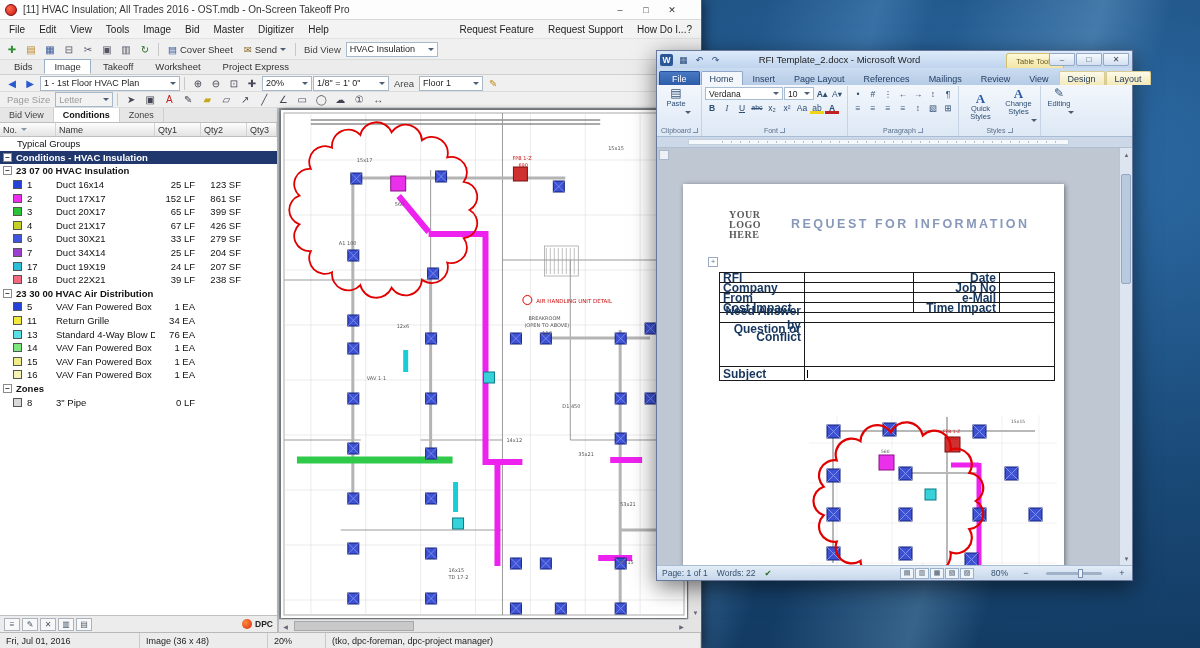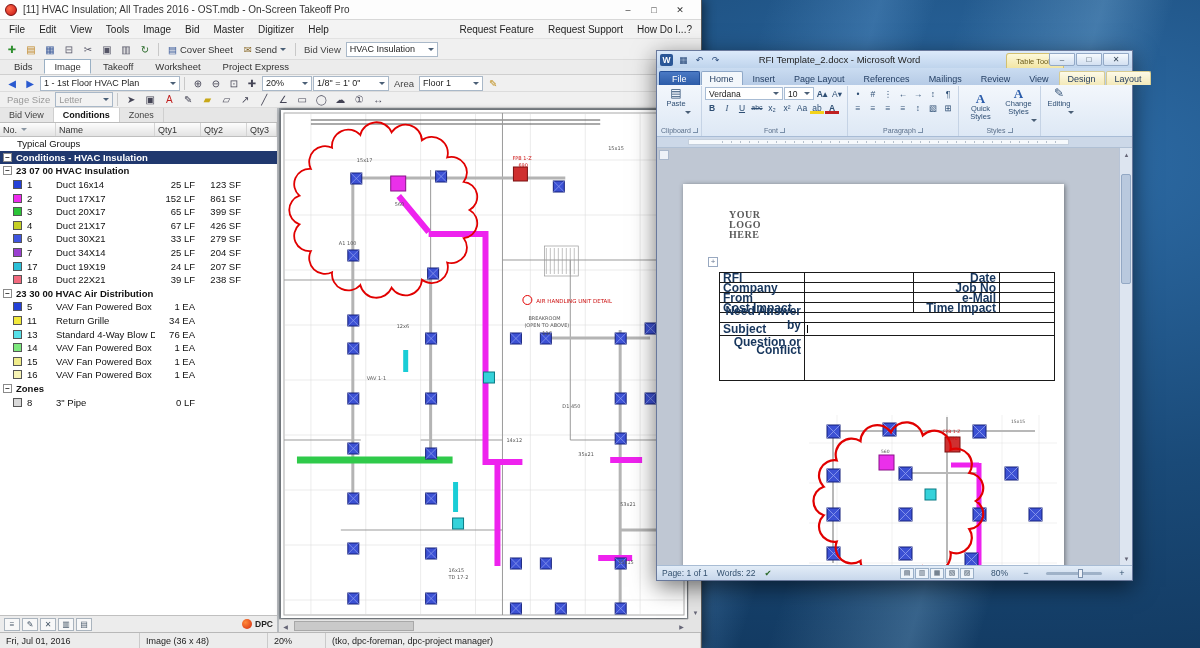"[11] HVAC Insulation; All Trades" .ost-titlebar { padding: 0 8px 0 5px -> 0 16px 0 5px }
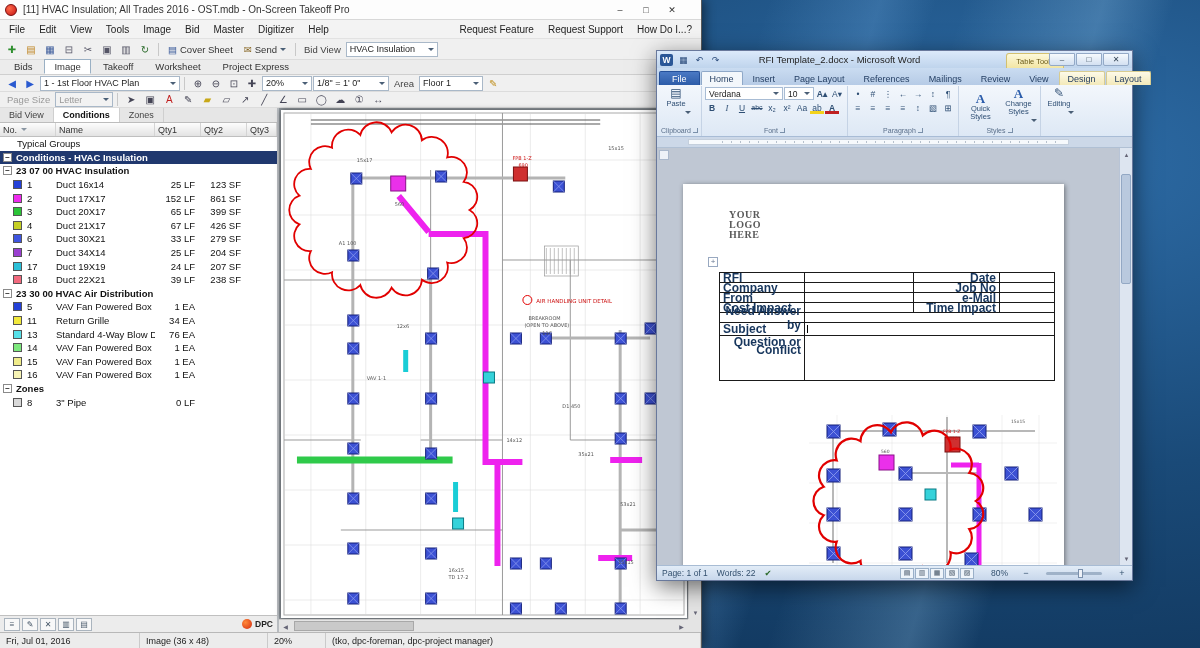"REQUEST FOR INFORMATION" div.wd-title { html: none -> <div>REQUEST FOR INFORMATION</div> }
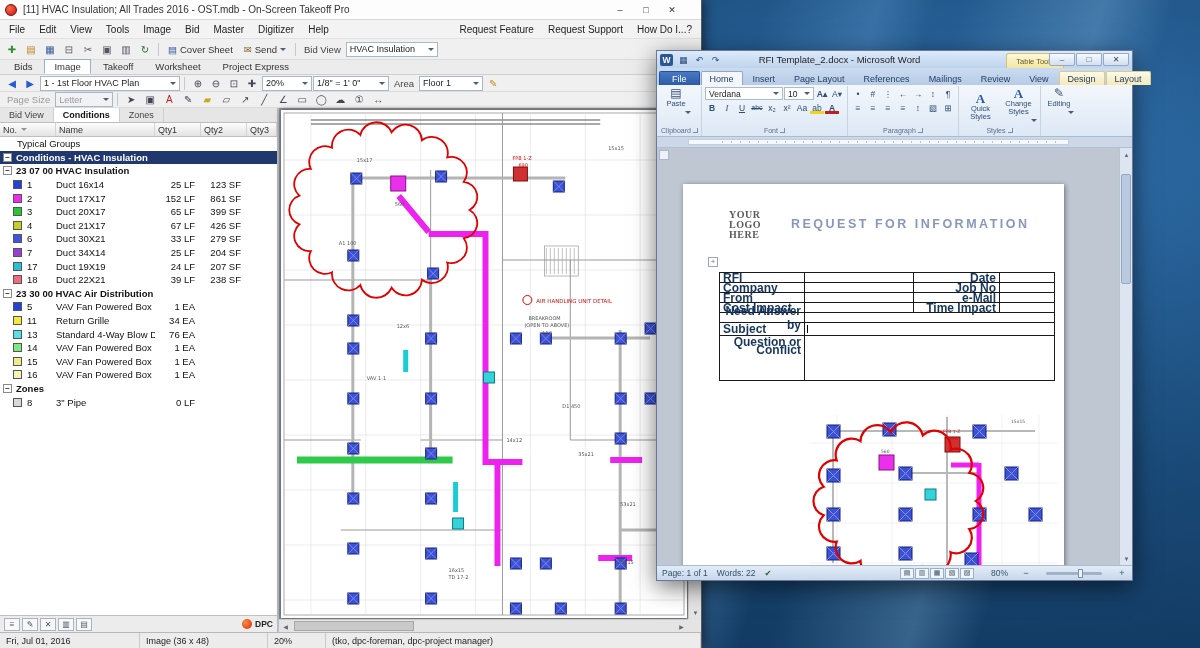"Subject" div.rrow { order: before "Question or Conflict" -> after "Question or Conflict" }
